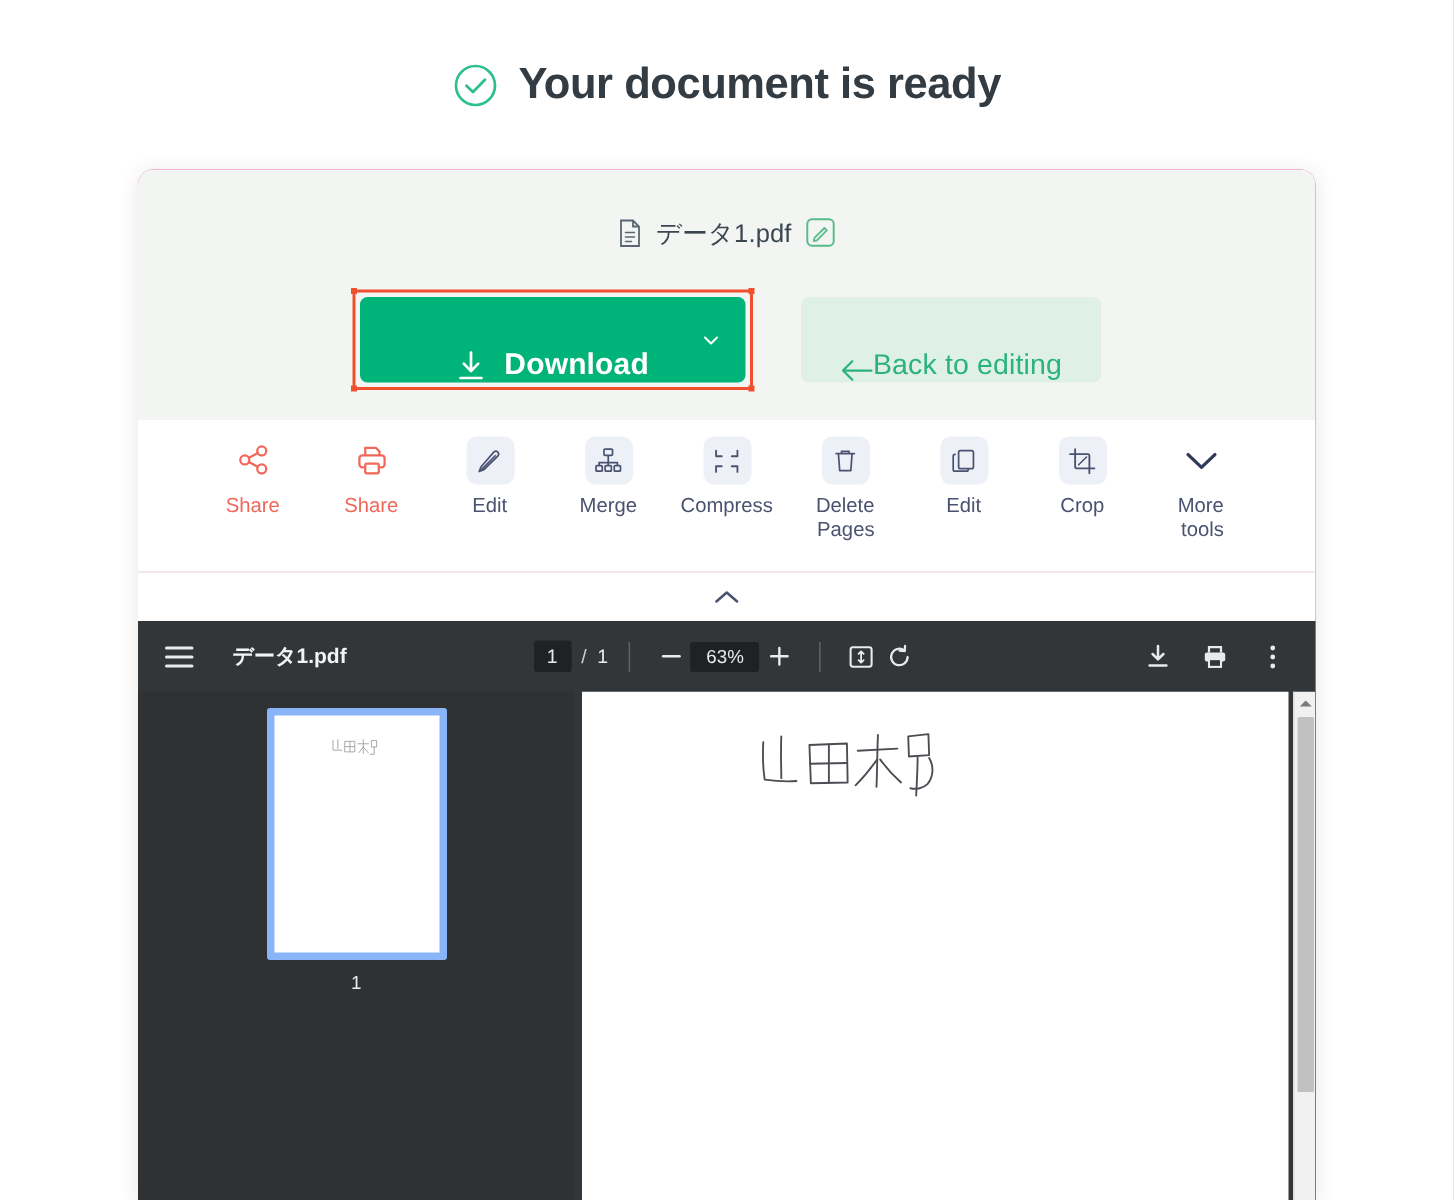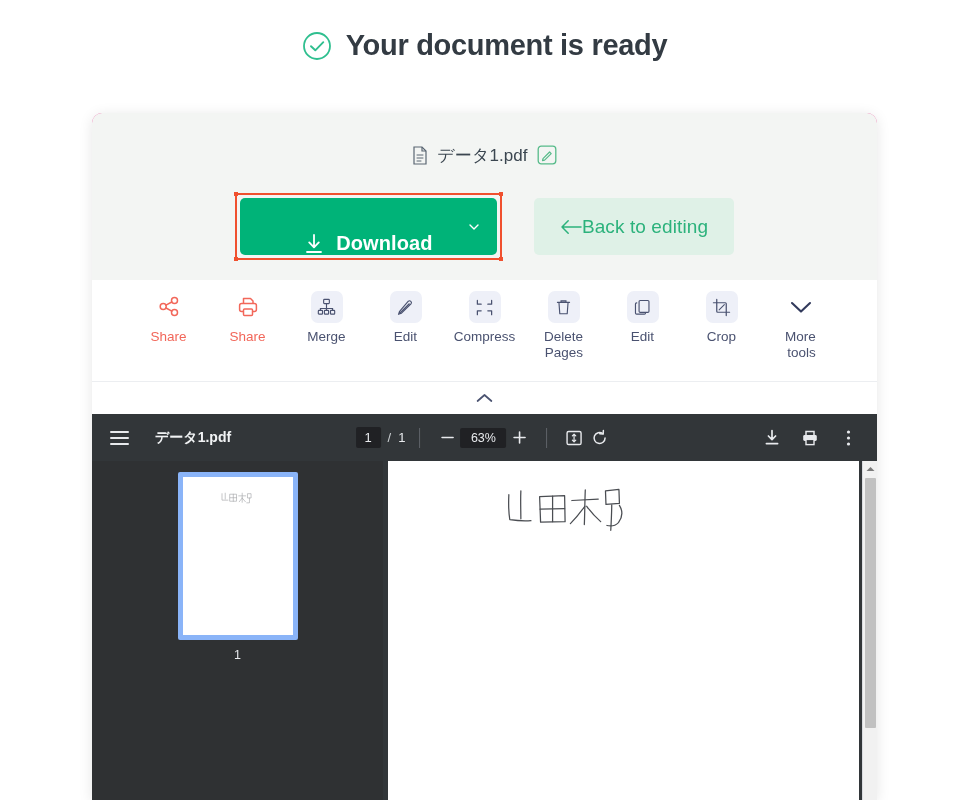"Your document is ready" .heading { top: 29px -> 40px }
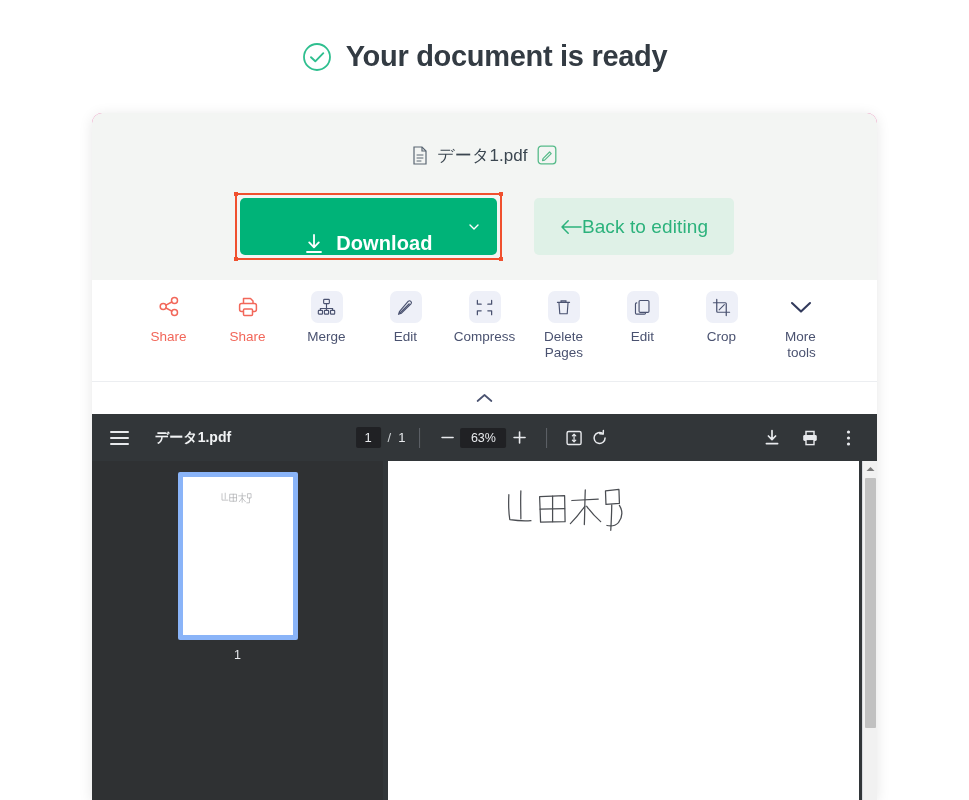"Back to editing" .back-btn { align-items: center -> flex-end }
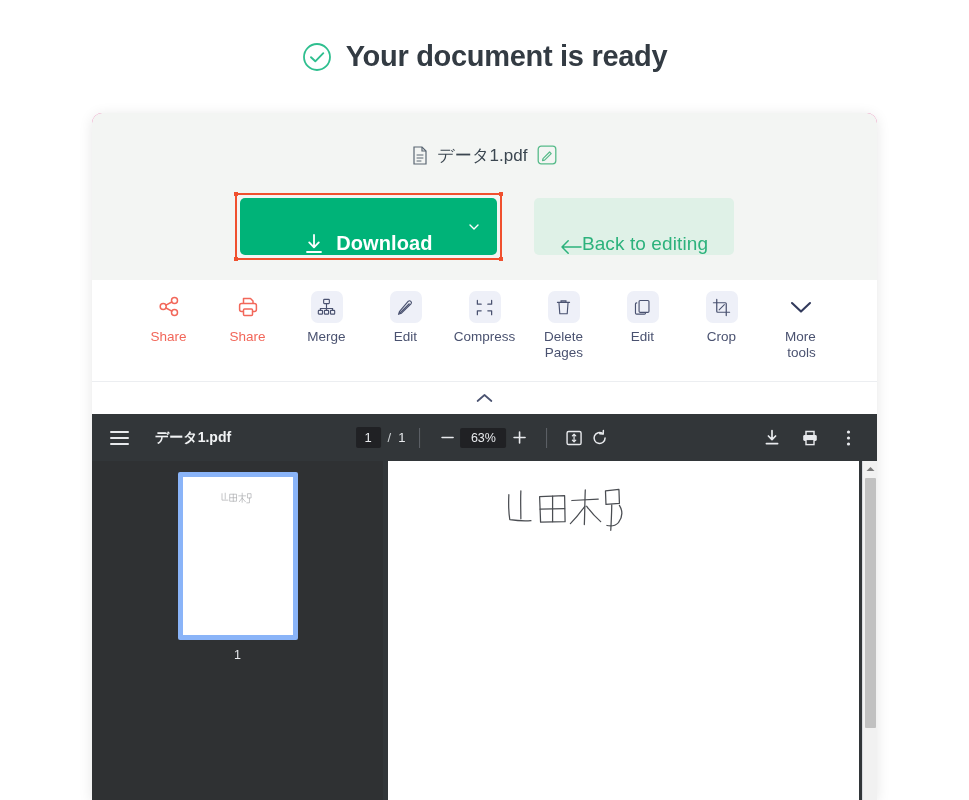"Merge" div.tool { order: before "Edit" -> after "Edit" }
